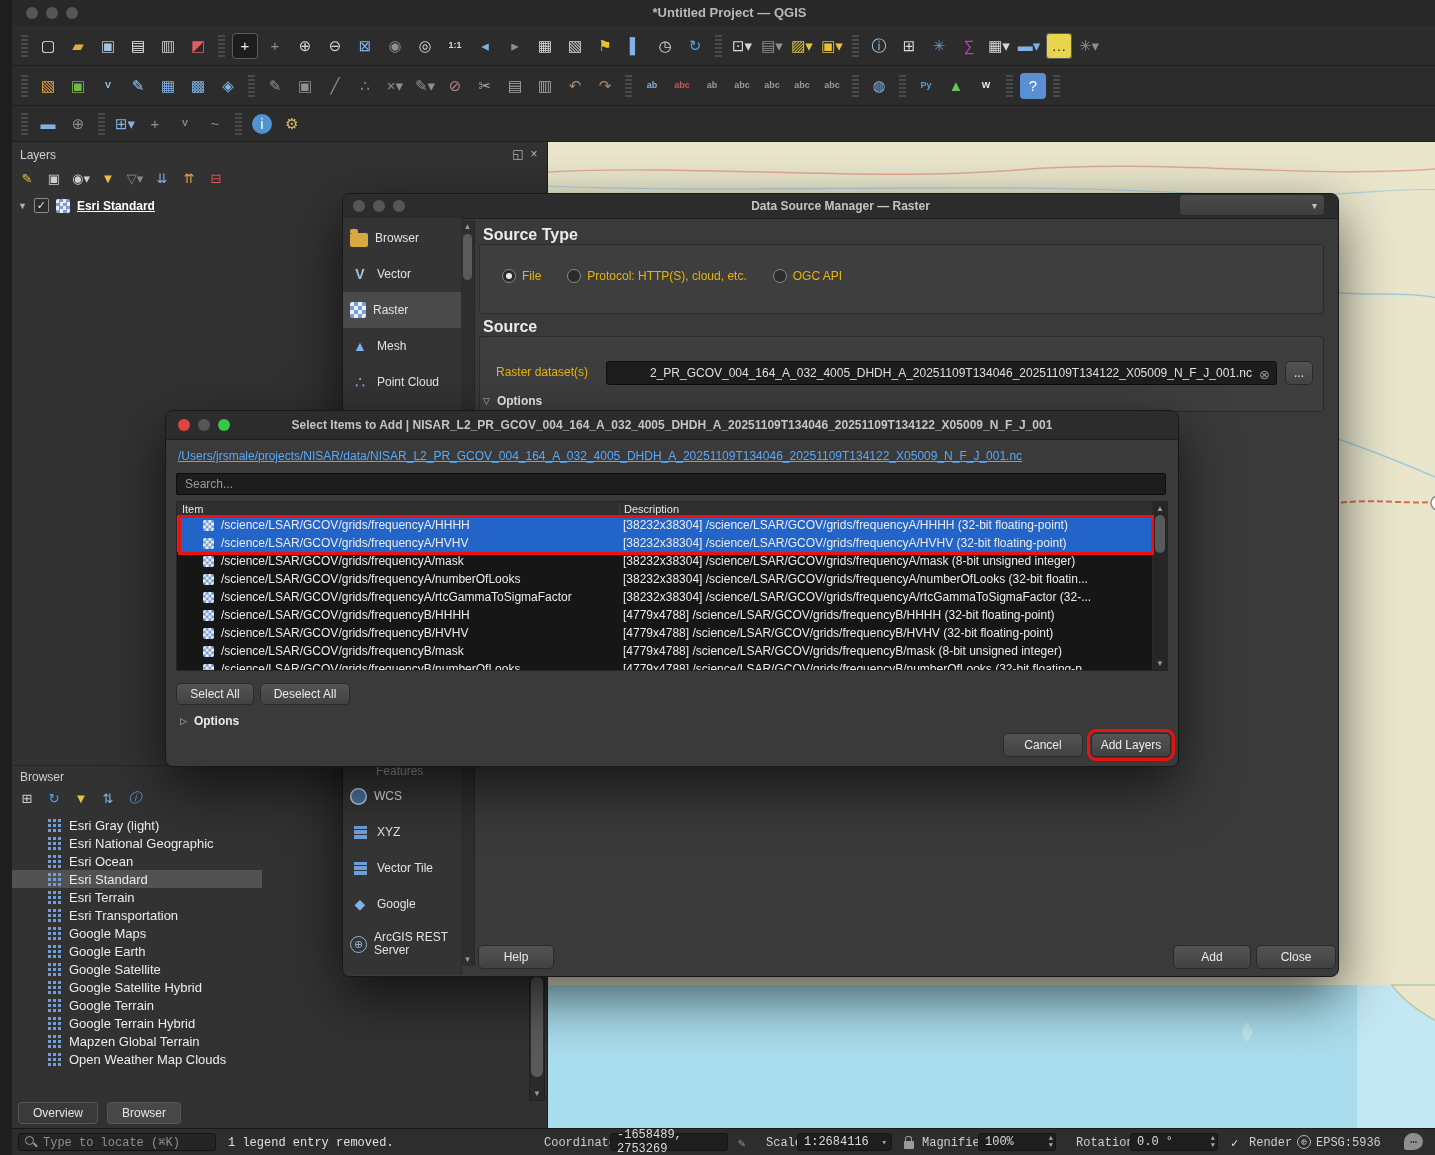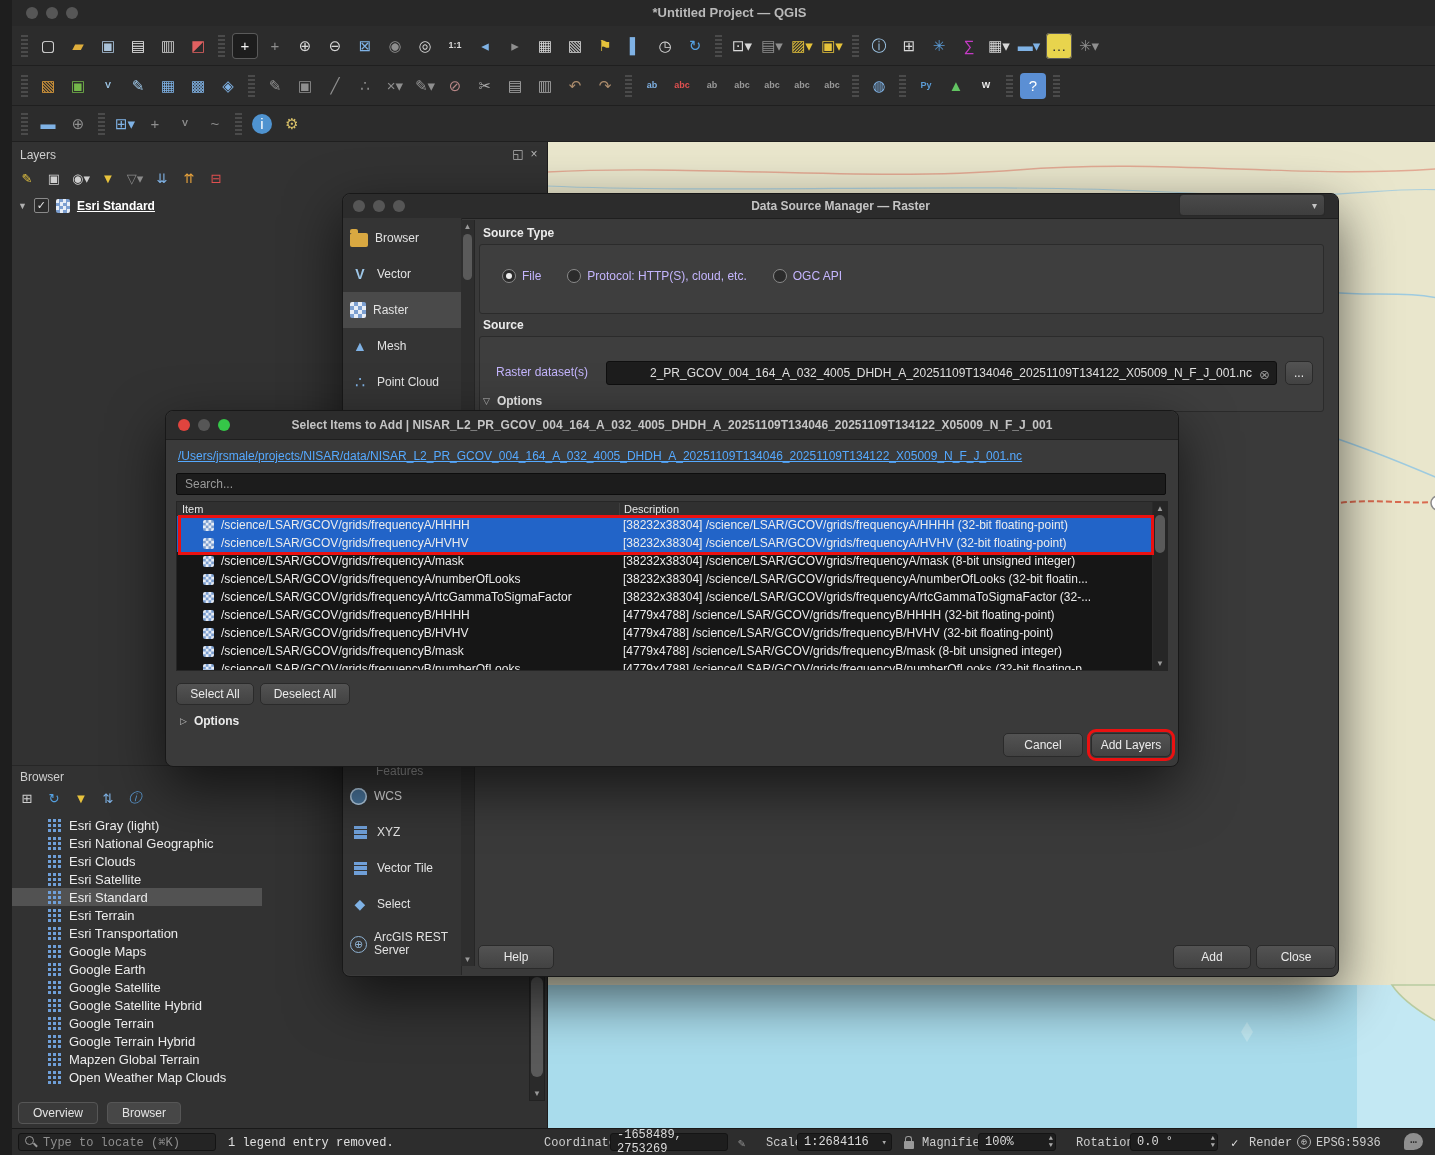"Source Type" .dsm-label { font-size: 12px -> 16px }
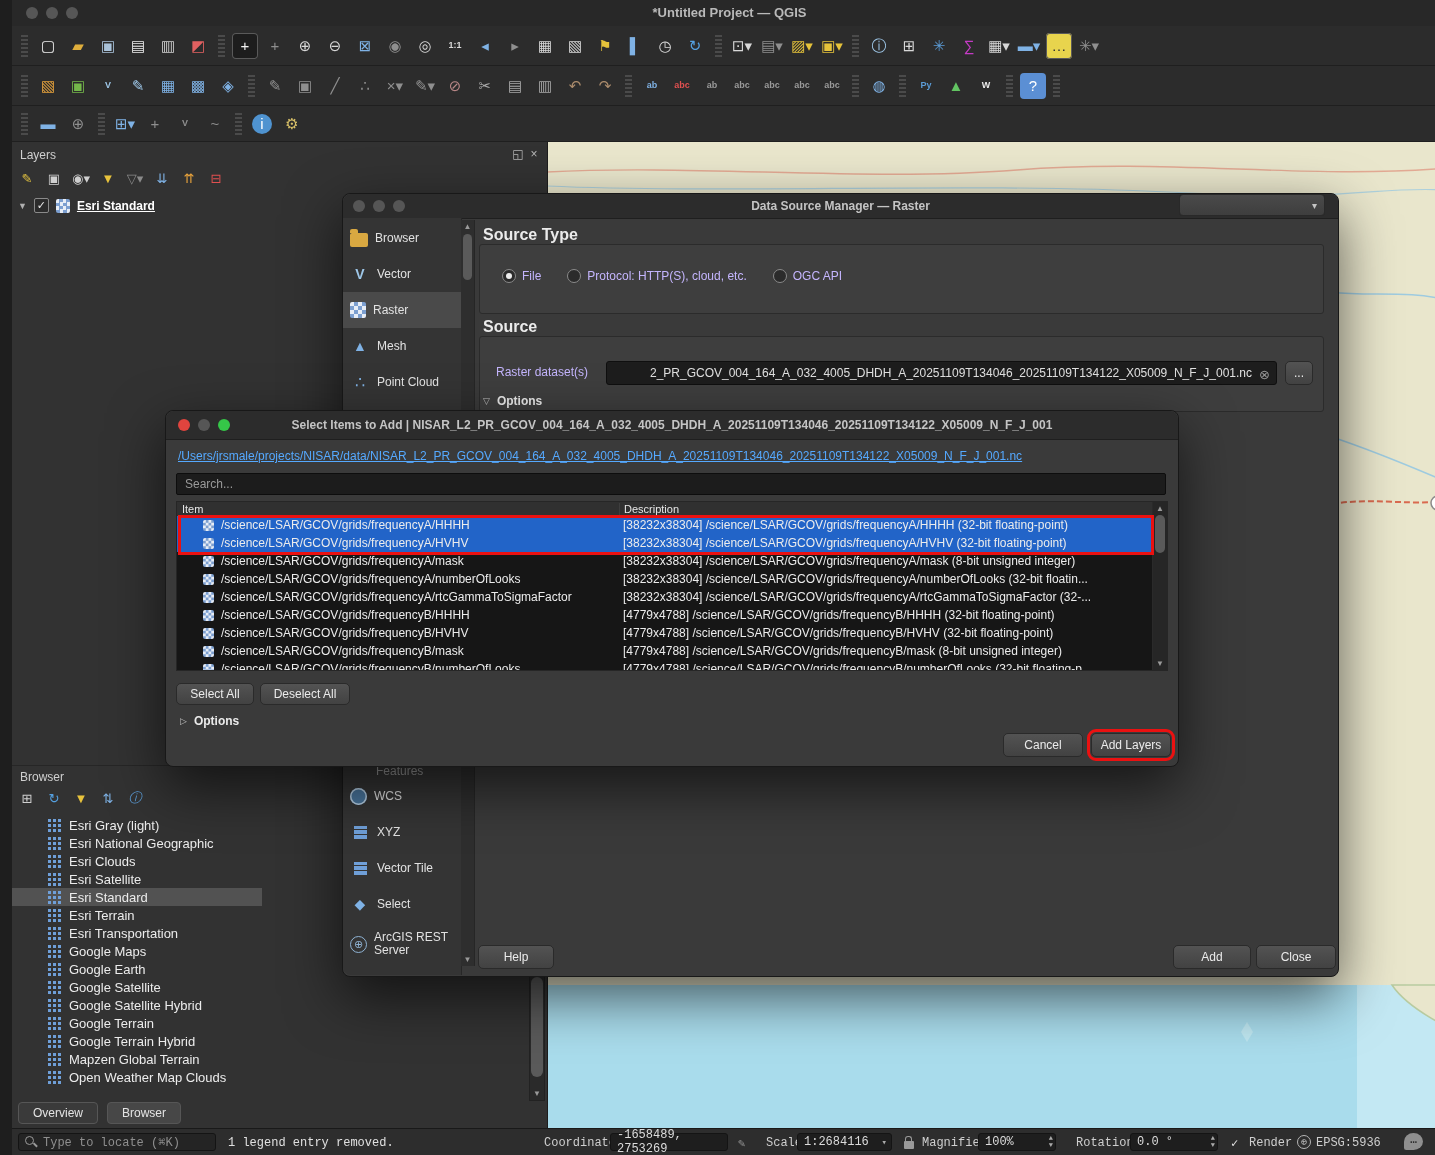"File" .rlabel { color: #c4b5fd -> #eab308 }
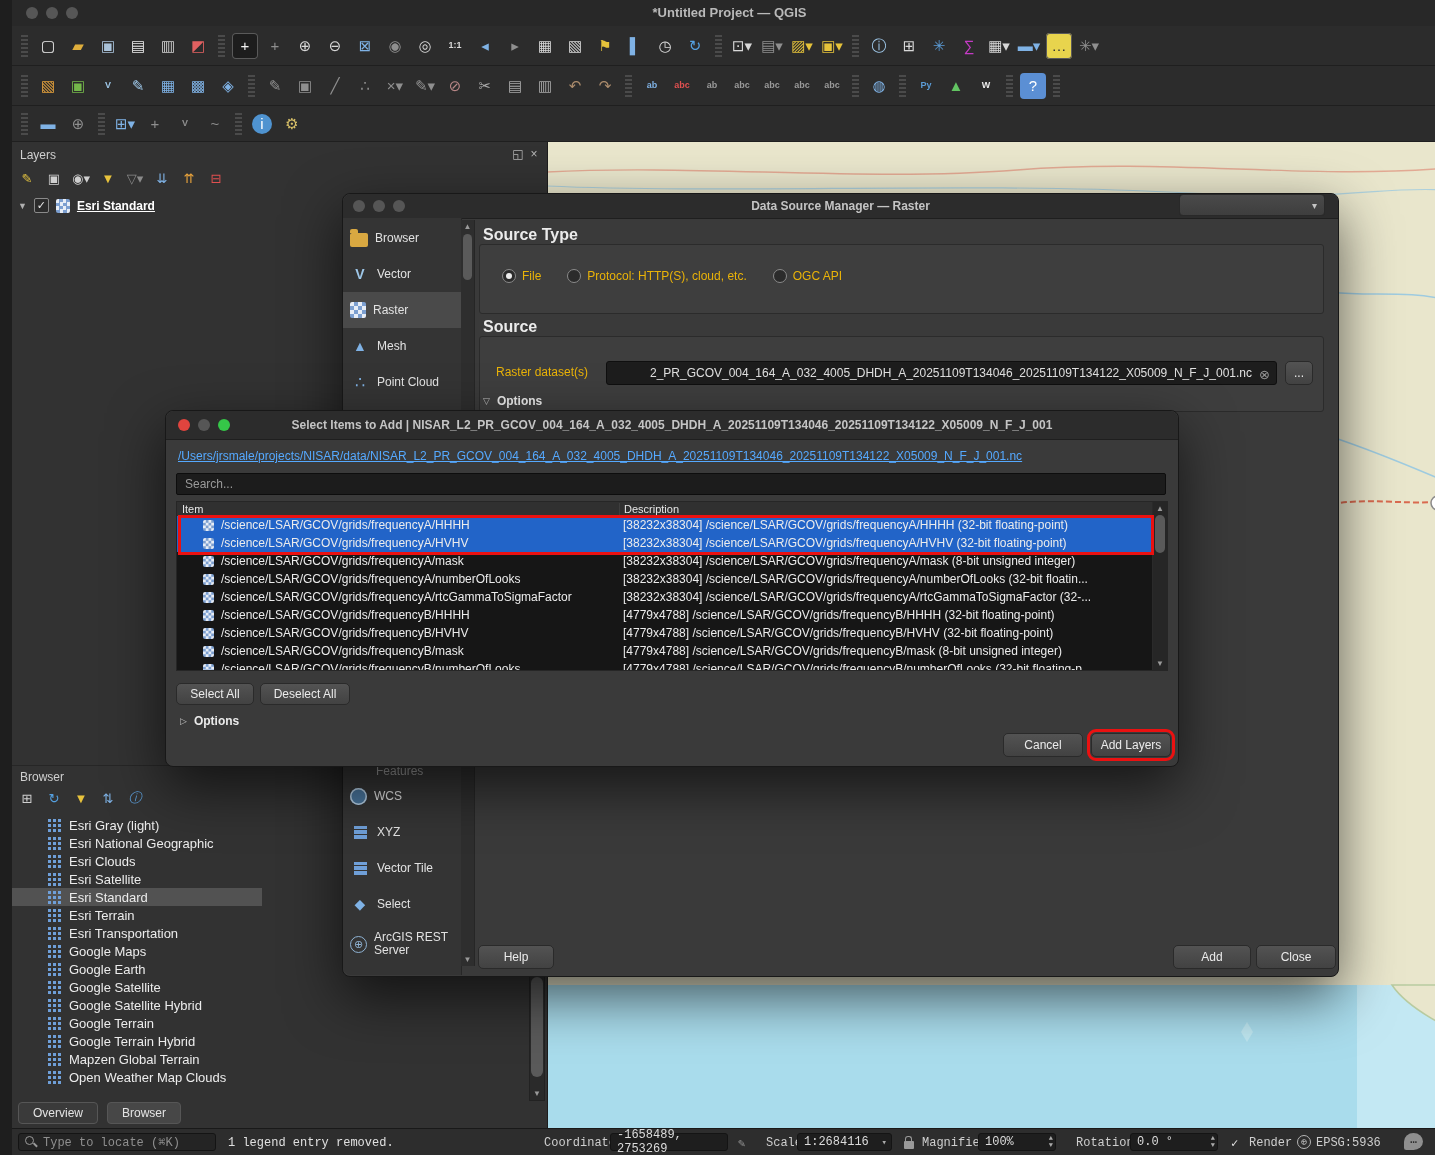"Esri Clouds" span.br-label { text: Clouds -> Ocean }
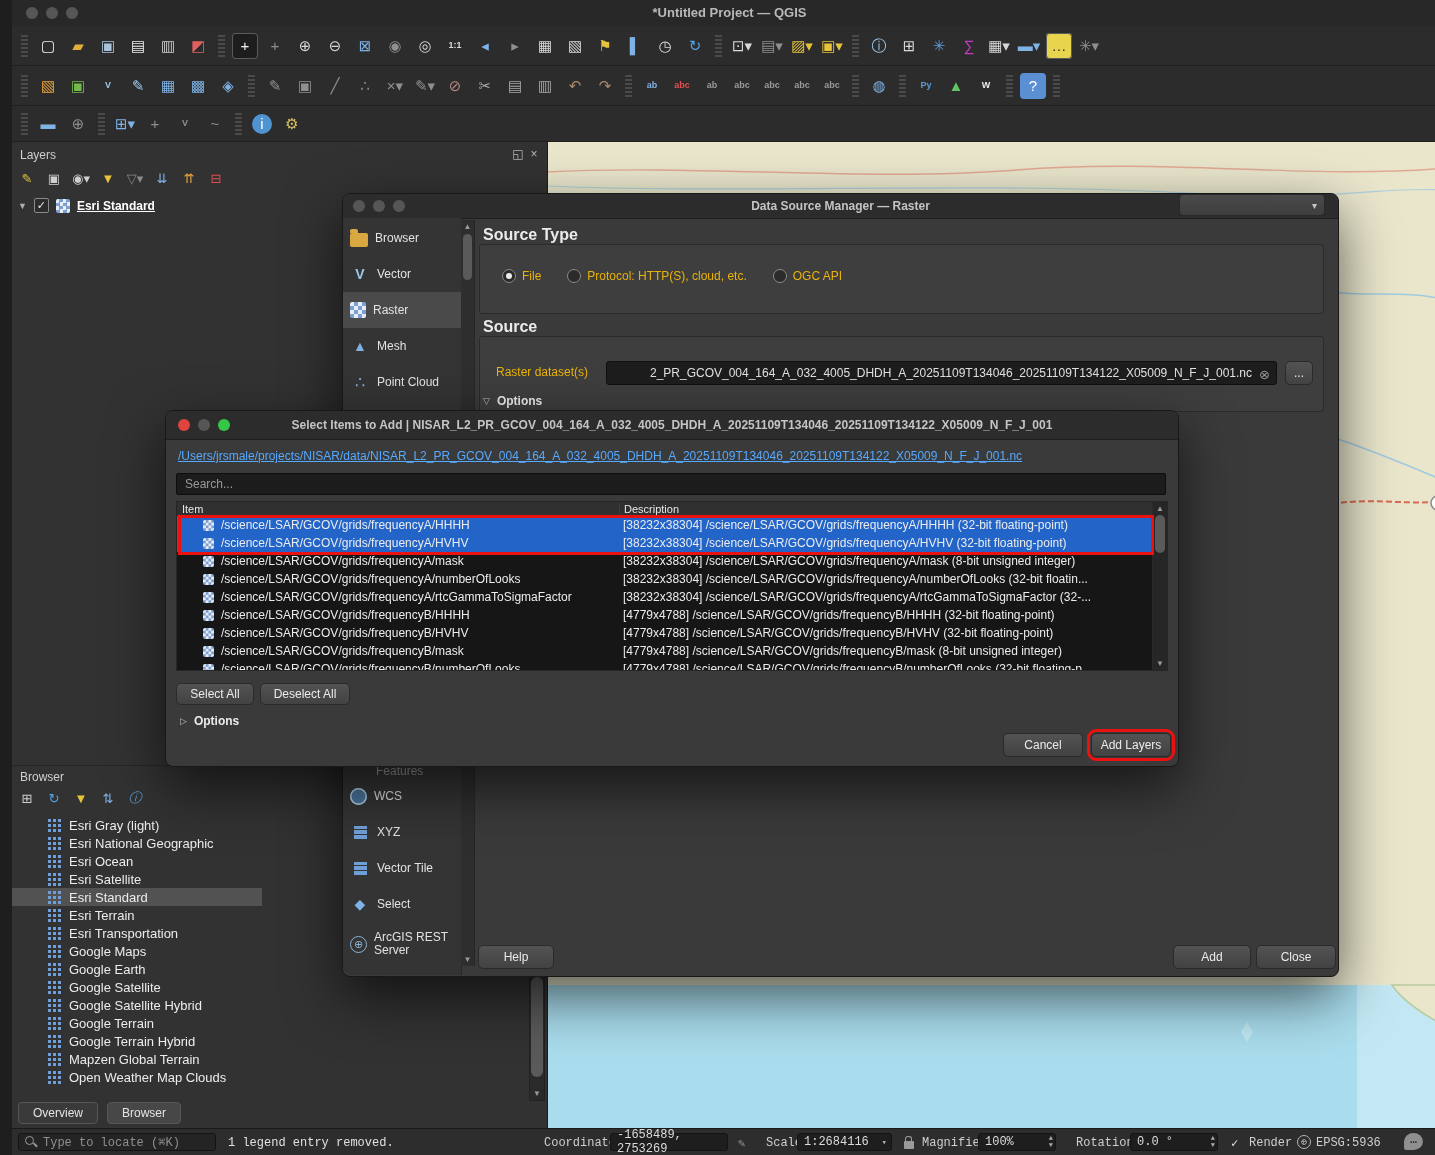"Esri Satellite" div.br-item { html: <div> <span></span> <span>Esri Satellite</span> </div> -> none }
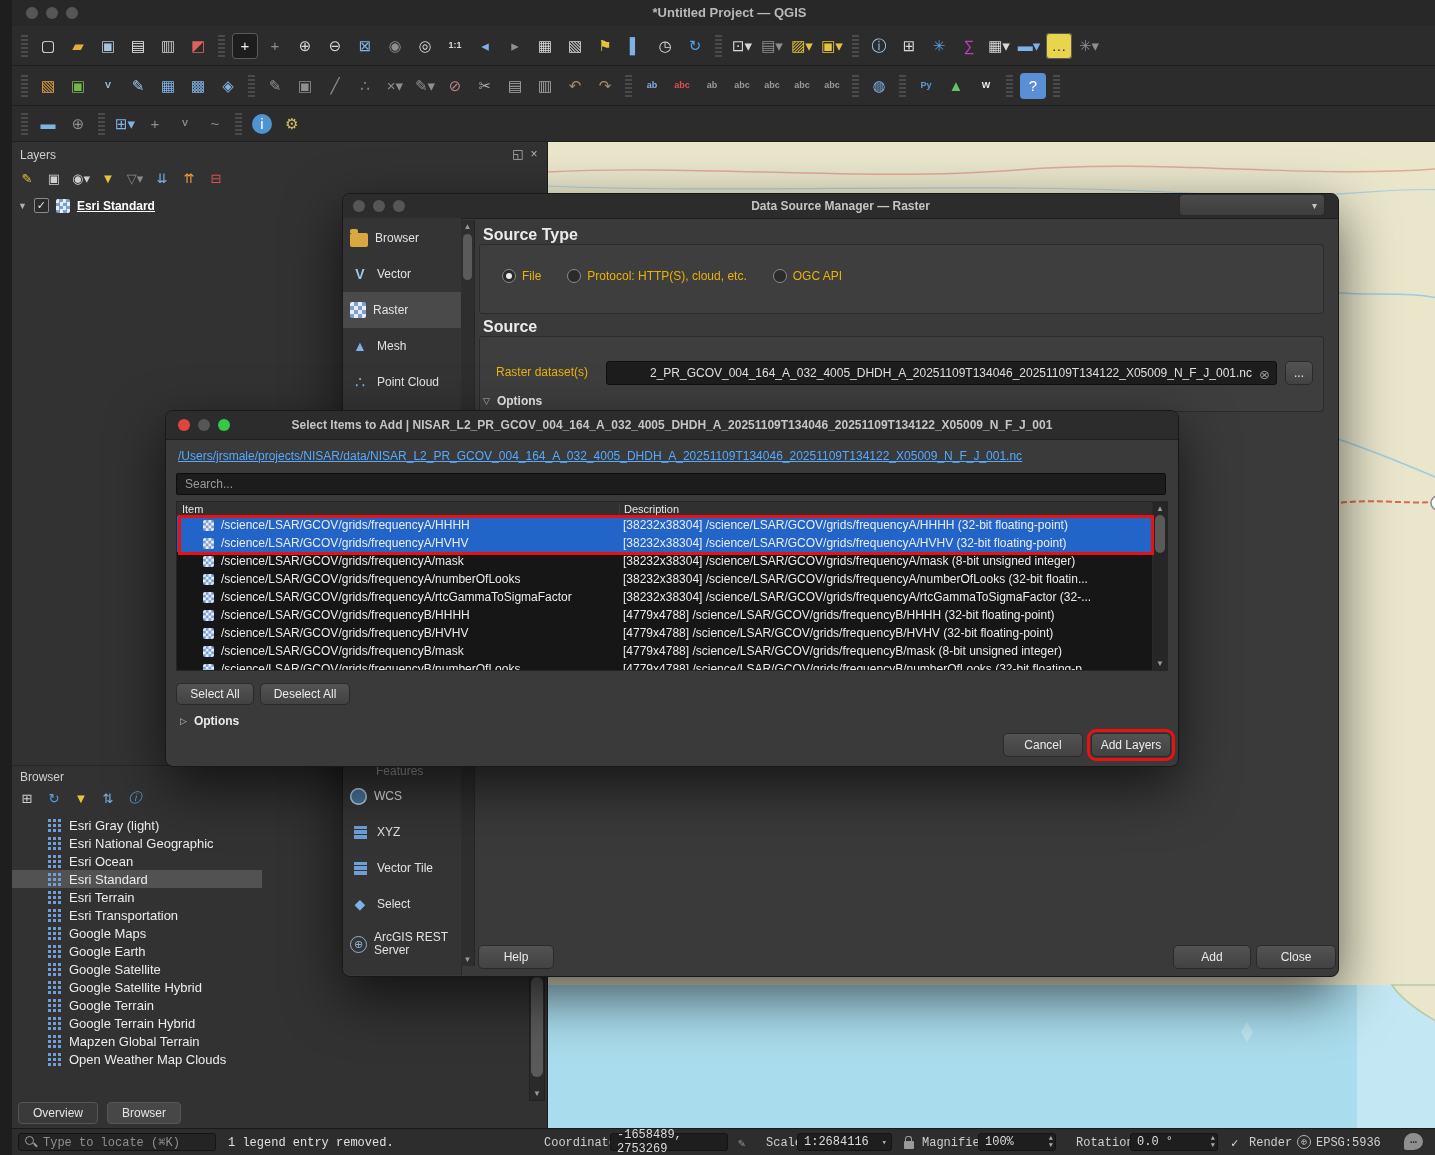"Select" span.si-label { text: Select -> Google }
